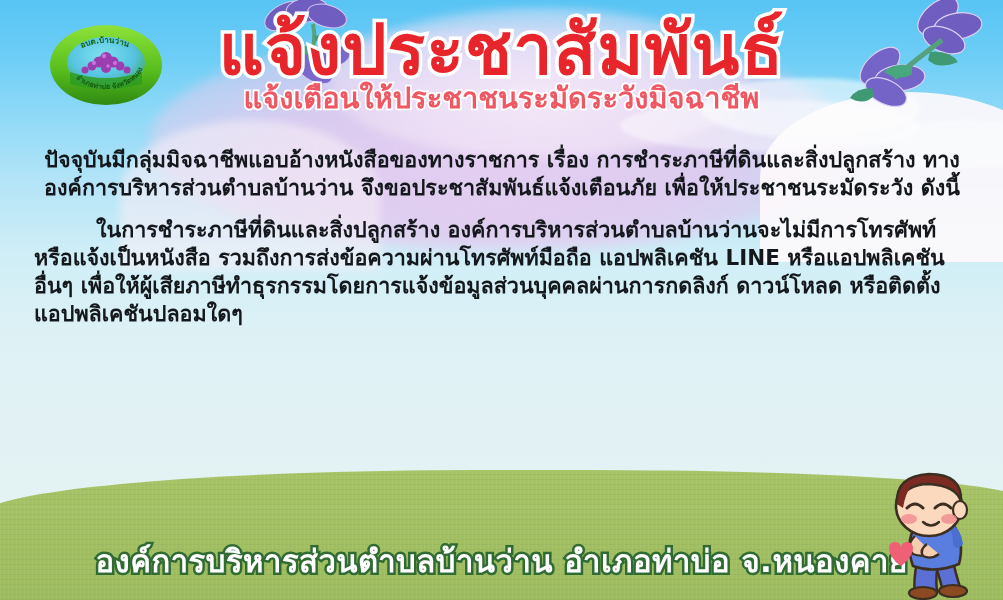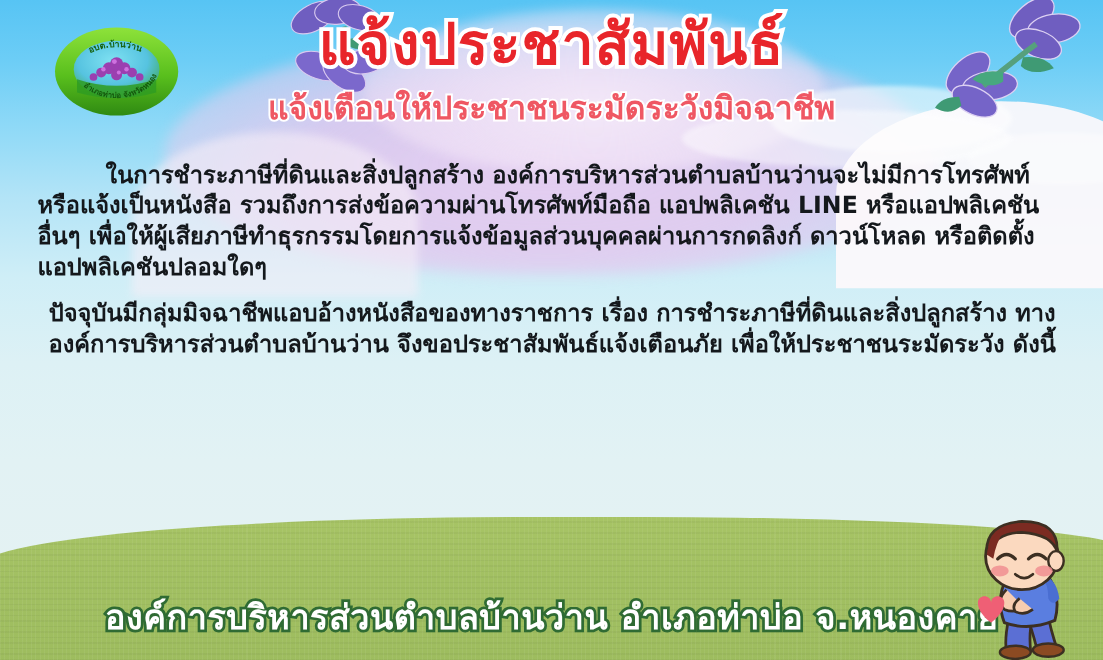"แจ้งประชาสัมพันธ์" .headline { font-size: 52px -> 70px }
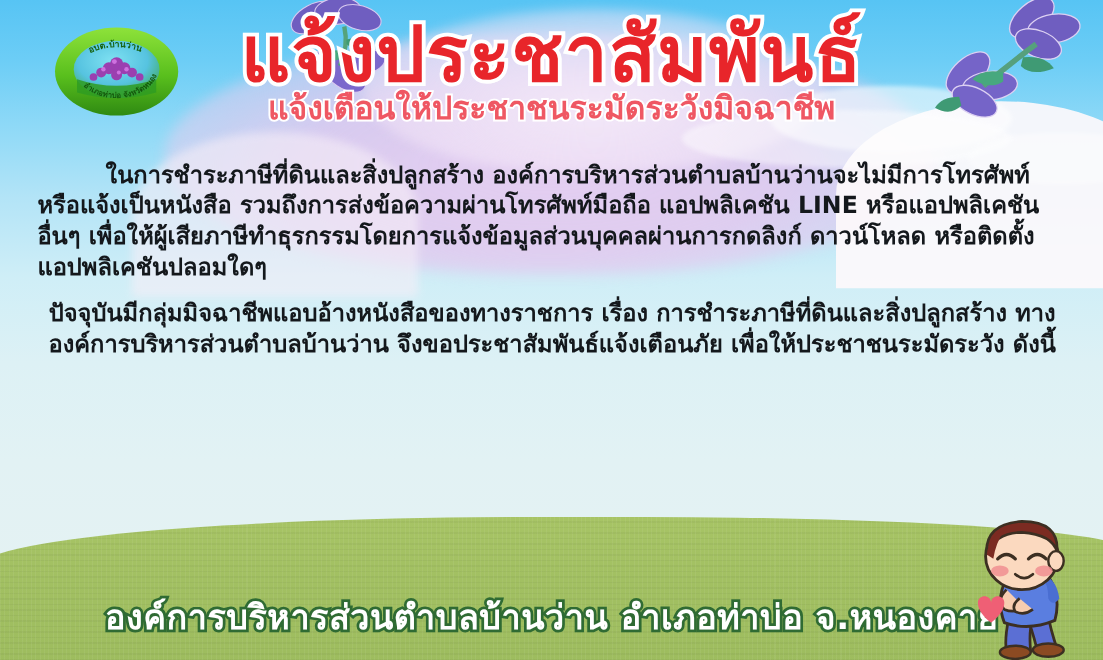"ในการชำระภาษีที่ดินและสิ่งปลูกสร้าง" p.para { order: before "ปัจจุบันมีกลุ่มมิจฉาชีพแอบอ้างหนังสือของ" -> after "ปัจจุบันมีกลุ่มมิจฉาชีพแอบอ้างหนังสือของ" }
